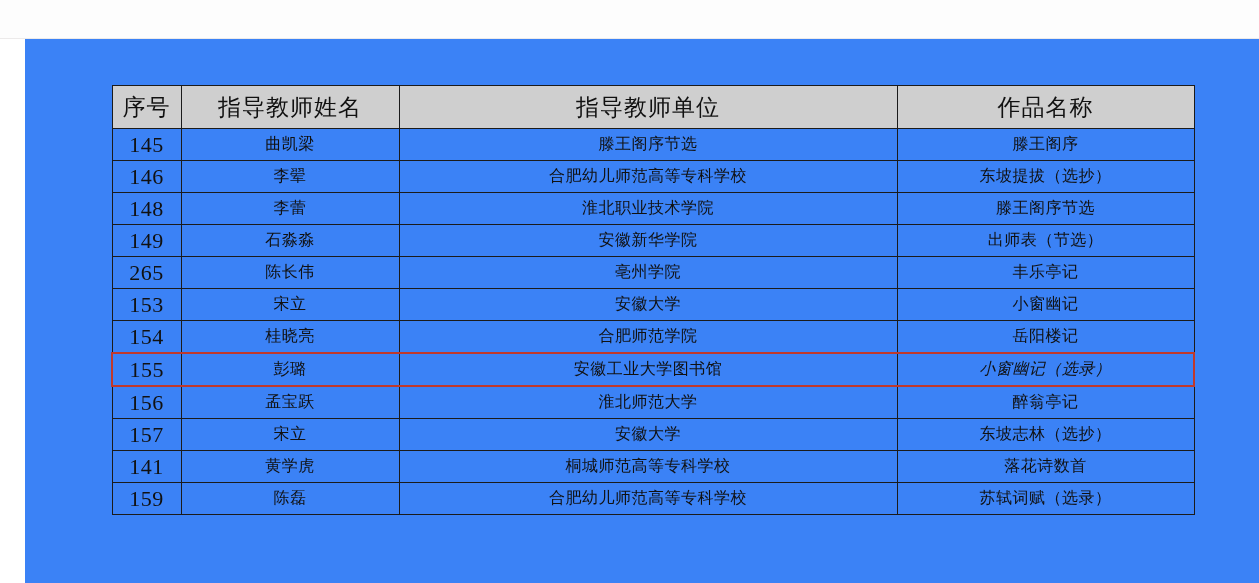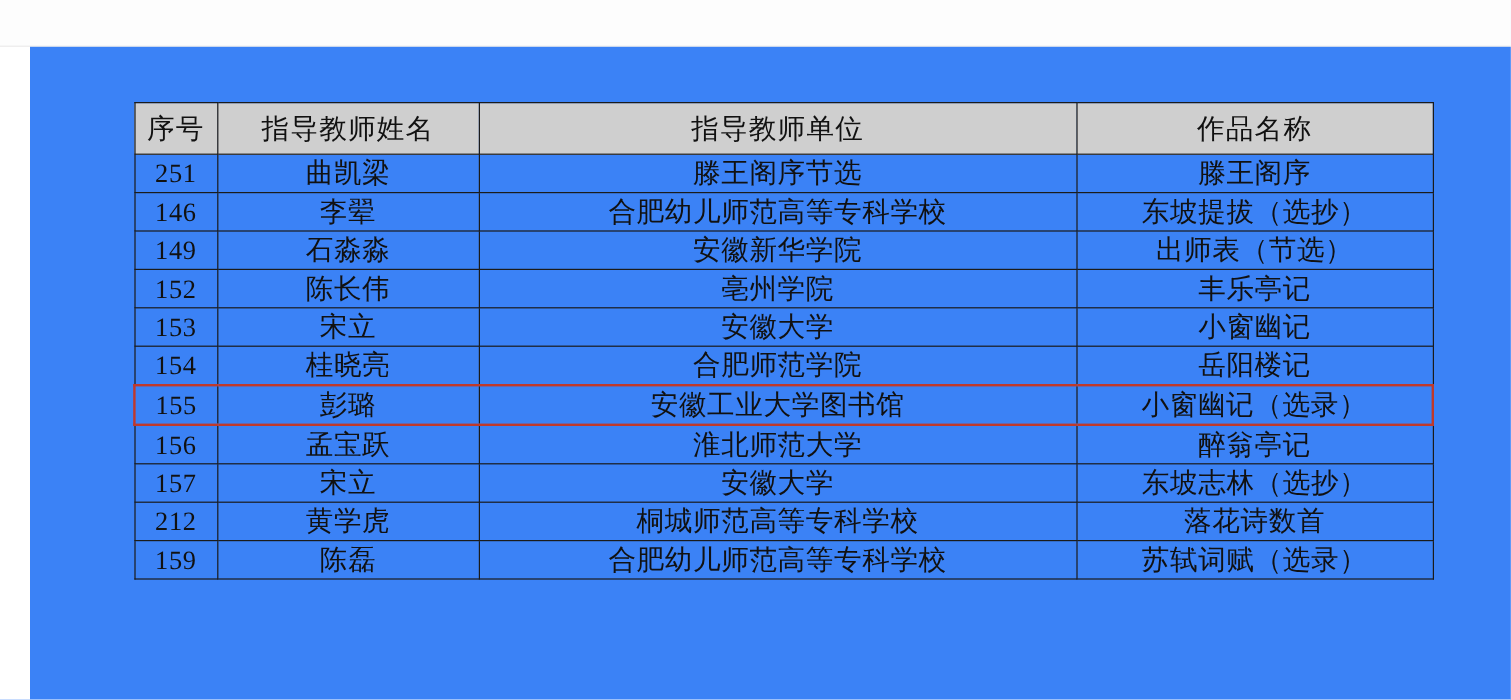"251" td.num { text: 251 -> 145 }
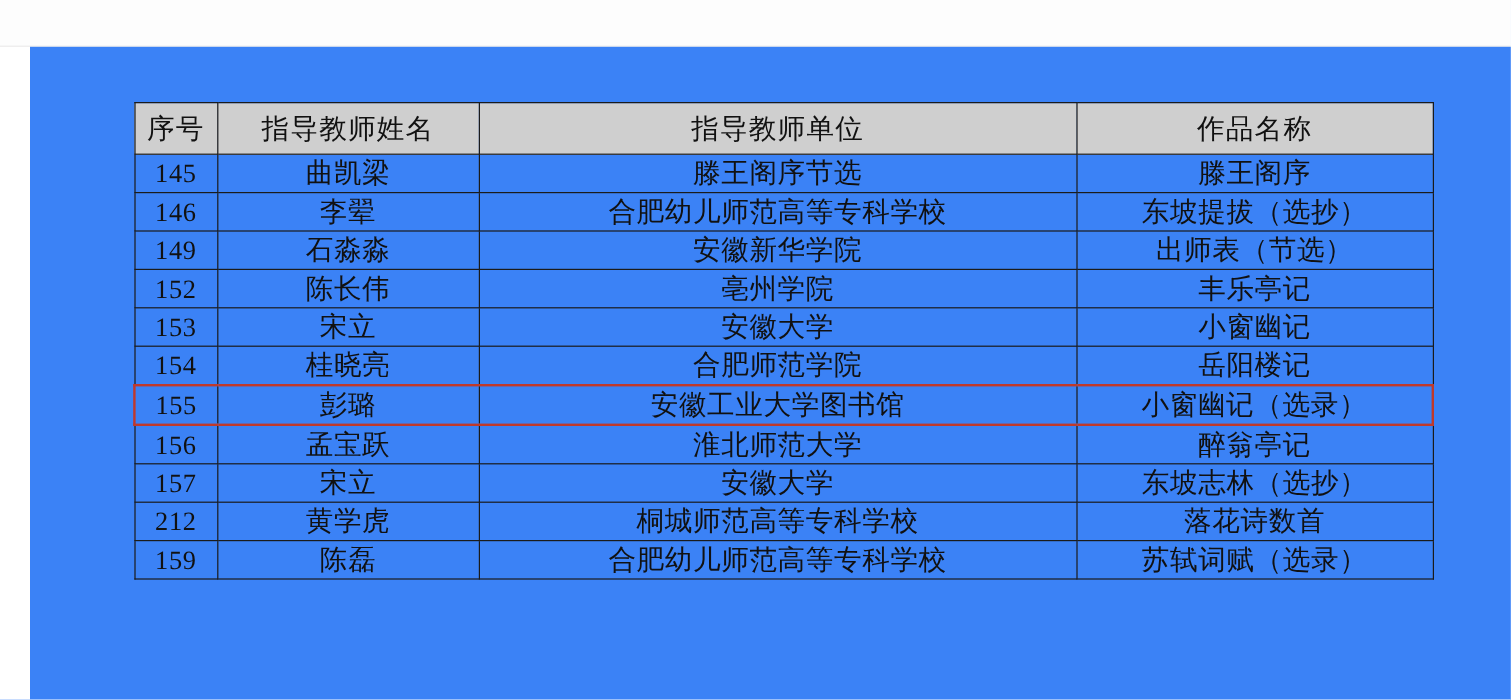"曲凯梁" tbody td { font-size: 23px -> 16px }
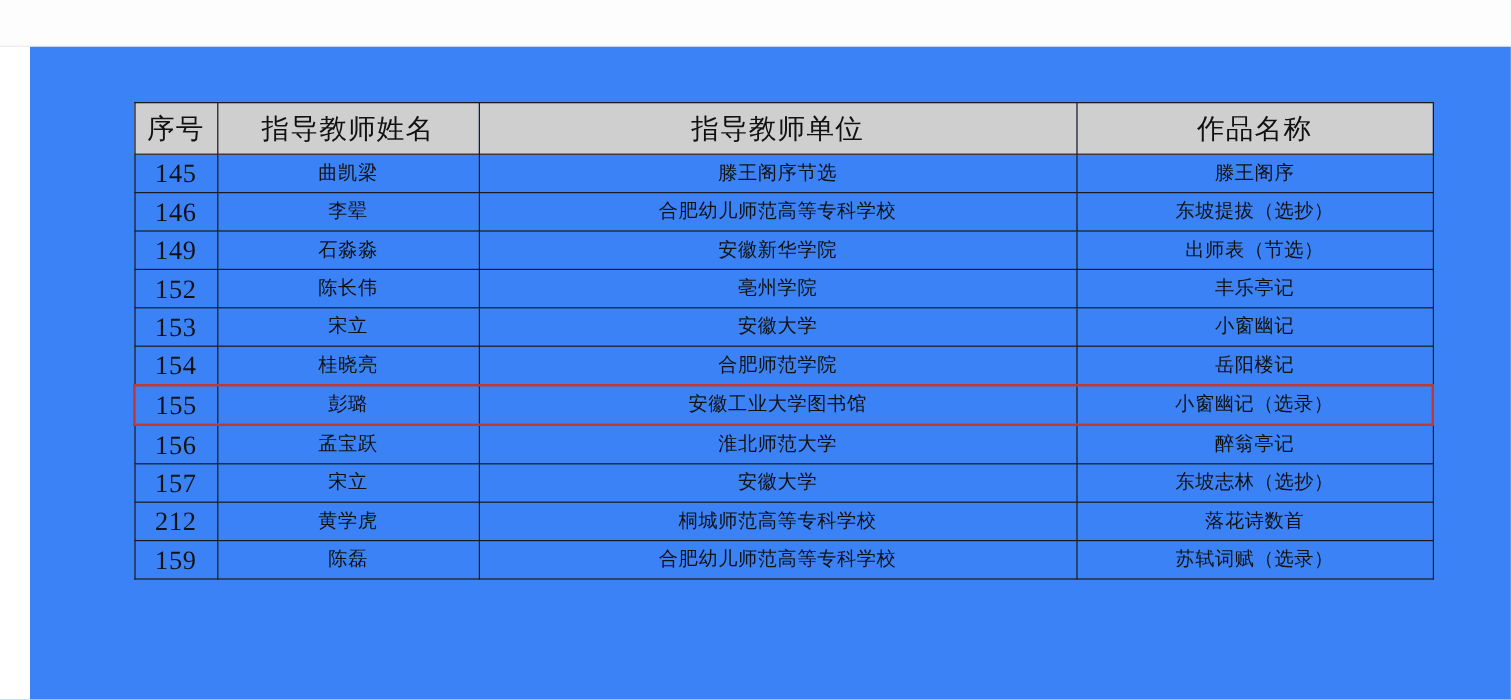"148" tr { html: none -> <tr> <td>148</td> <td>李蕾</td> <td>淮北职业技术学院</td> <td>滕王阁序节选</td> </tr> }
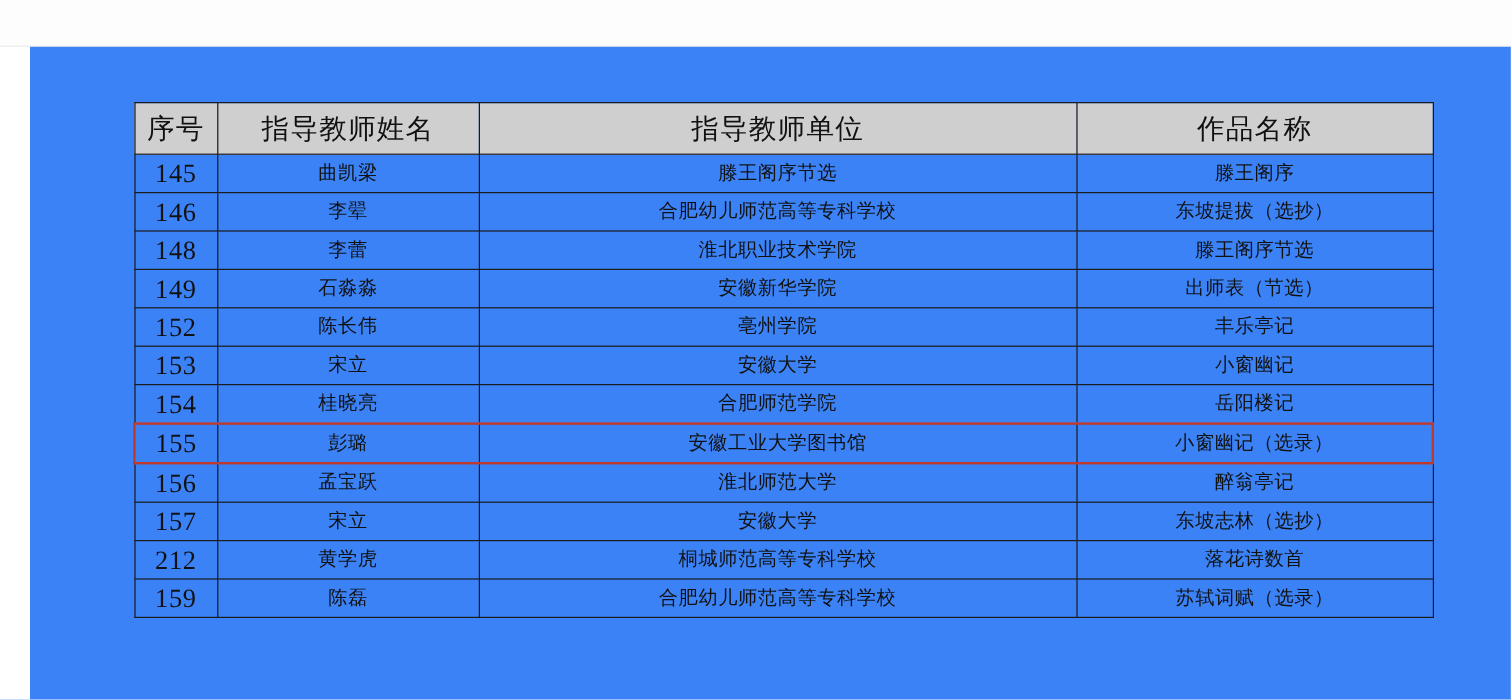"152" td.num { text: 152 -> 265 }
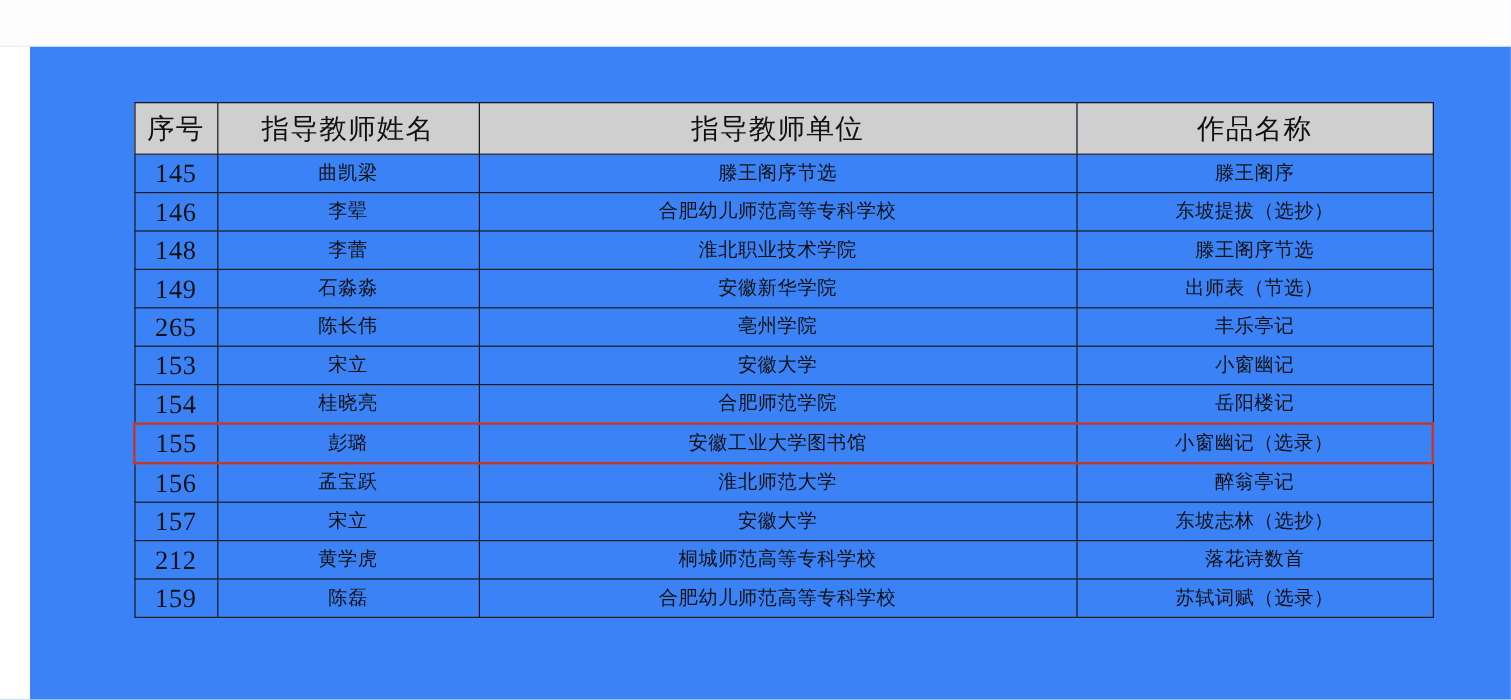"小窗幽记（选录）" tr.highlight td.last-cell { font-style: none -> italic }
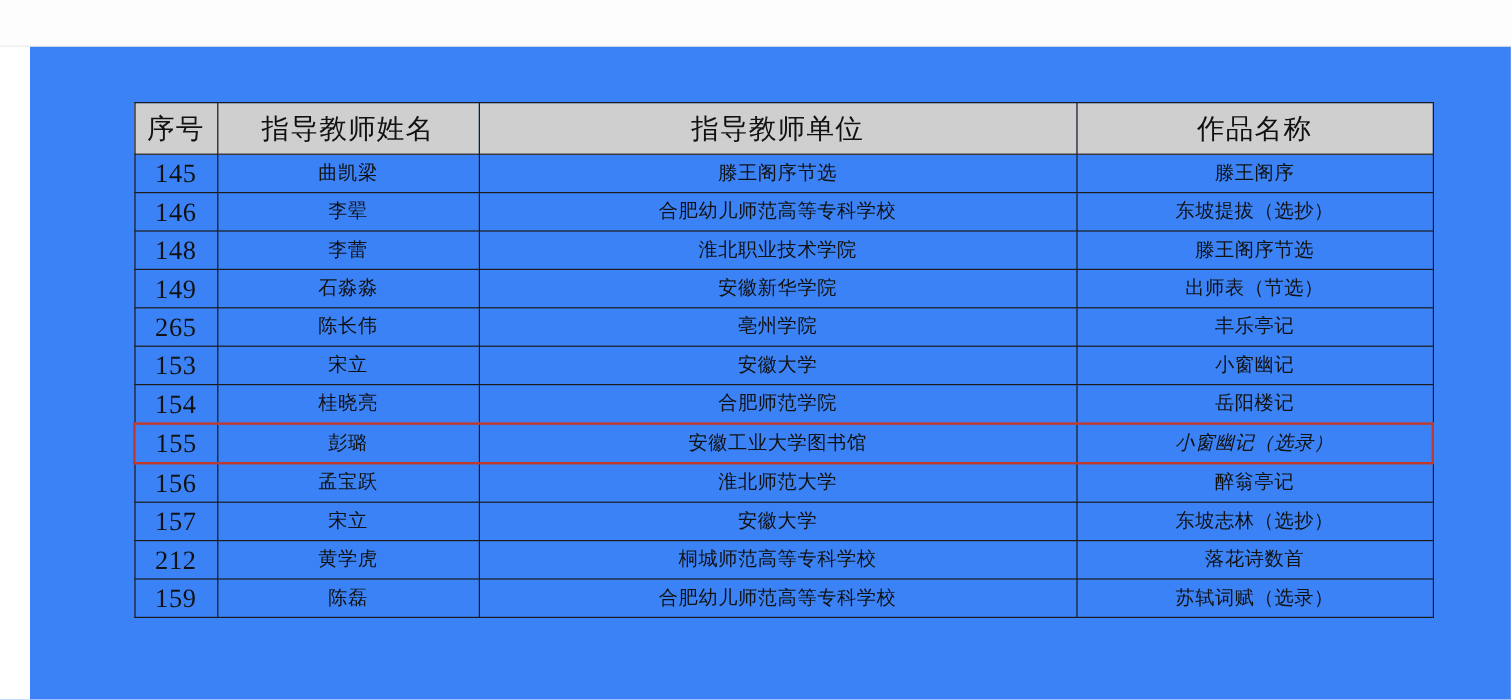"212" td.num { text: 212 -> 141 }
